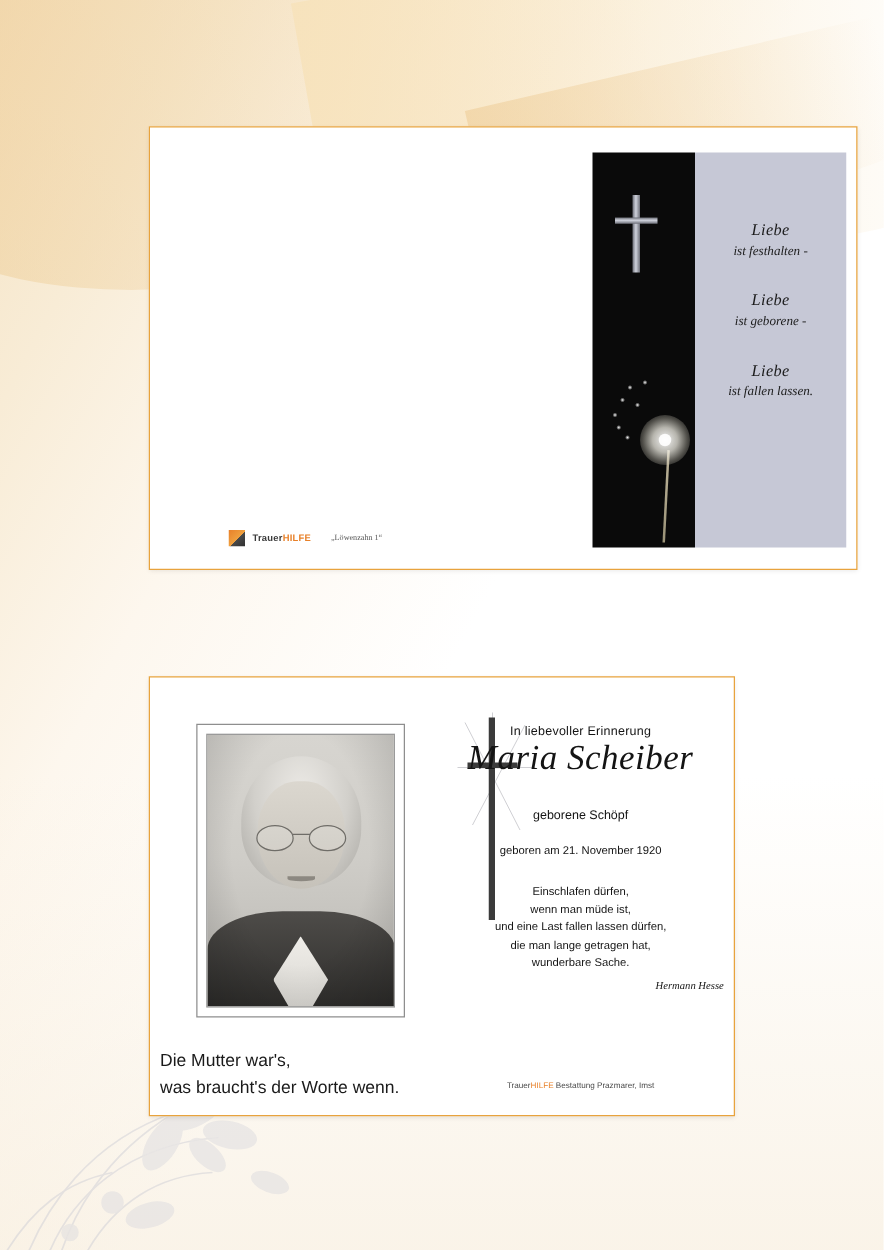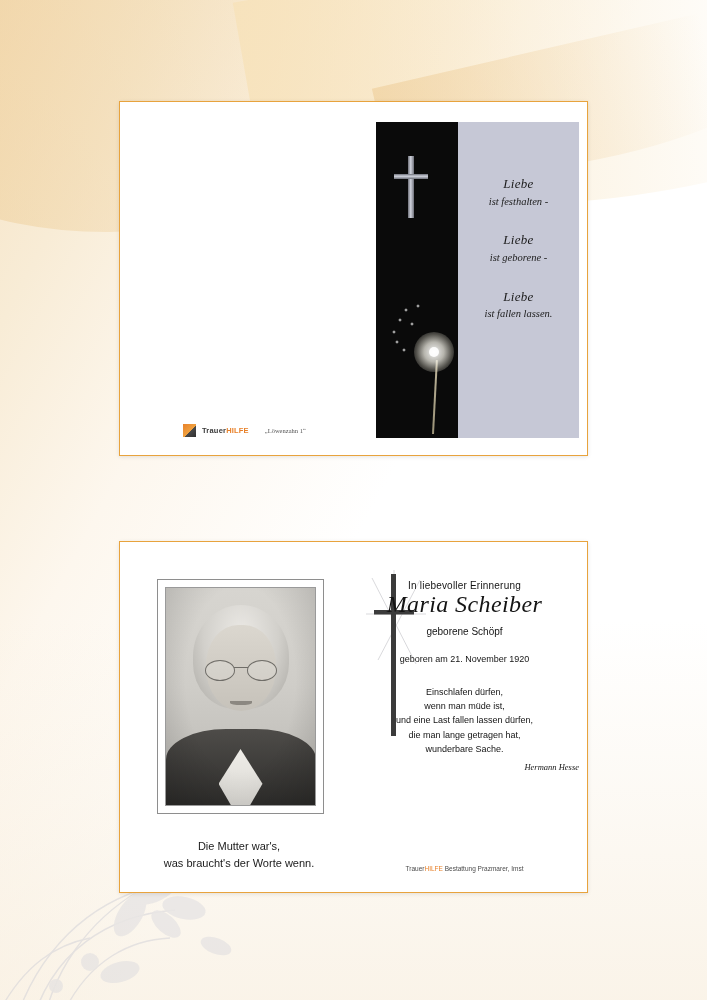"Liebe" .card-top { width: 469px -> 567px }
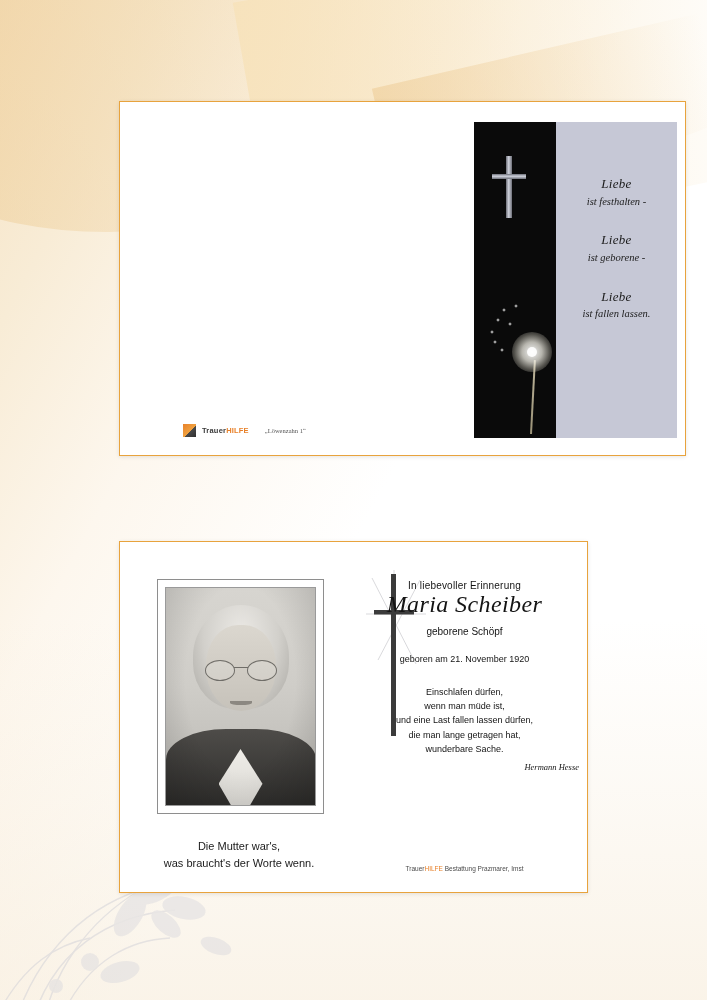"Maria Scheiber" .deceased-name { font-size: 24px -> 28px; margin-bottom: 8px -> 24px }
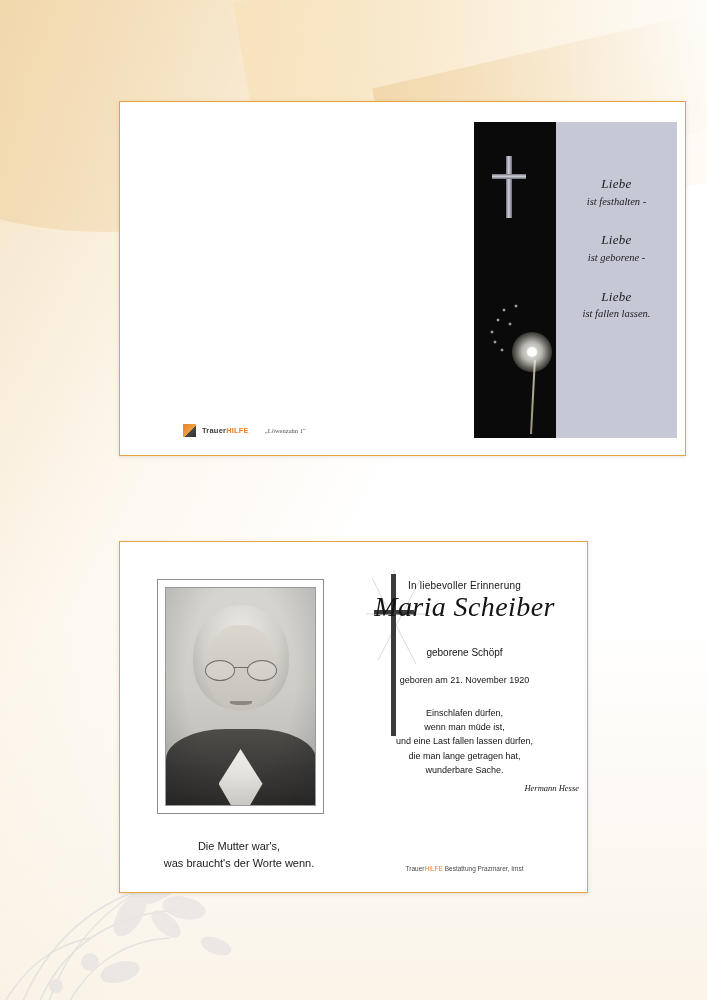"Die Mutter war's," .left-caption { font-size: 11px -> 14px; text-align: center -> left }
